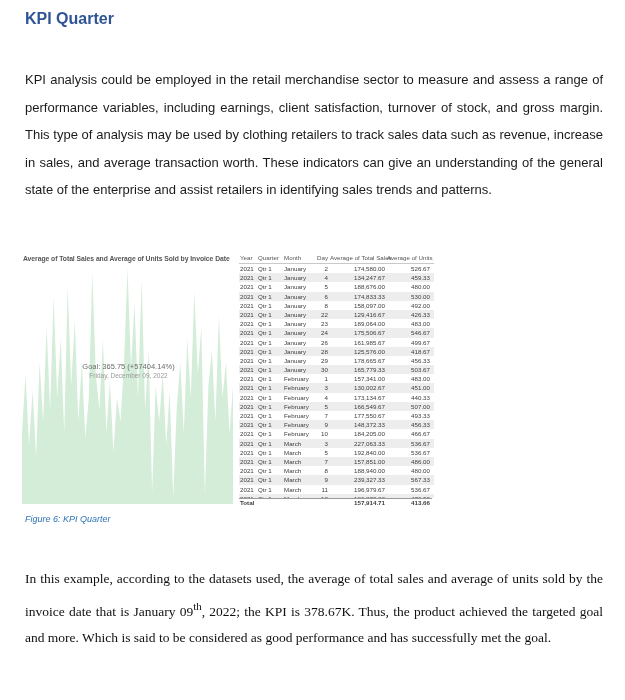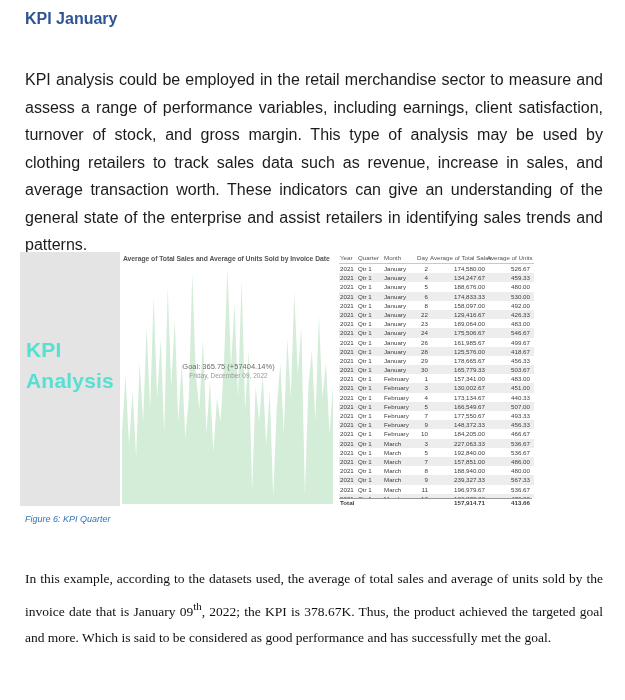"KPI January" div.doc-title { text: January -> Quarter }
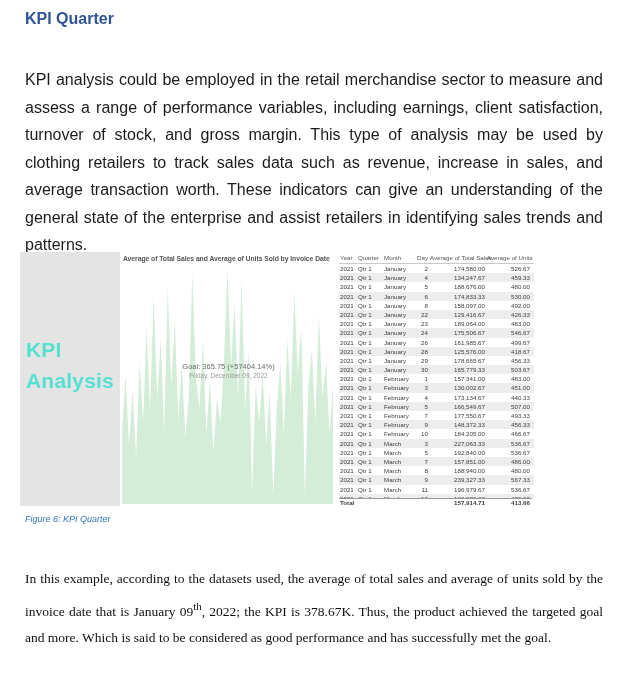"KPI analysis could be employed" .para1 { font-size: 16px -> 13px }
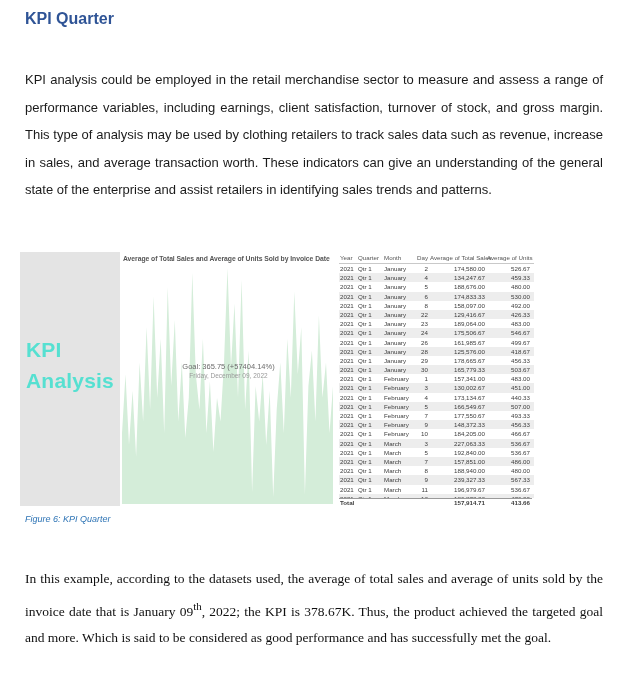"KPI" div.fig-sidebar { html: <div> <div> <div>KPI</div> <div>Analysis</div> </div> </div> -> none }
